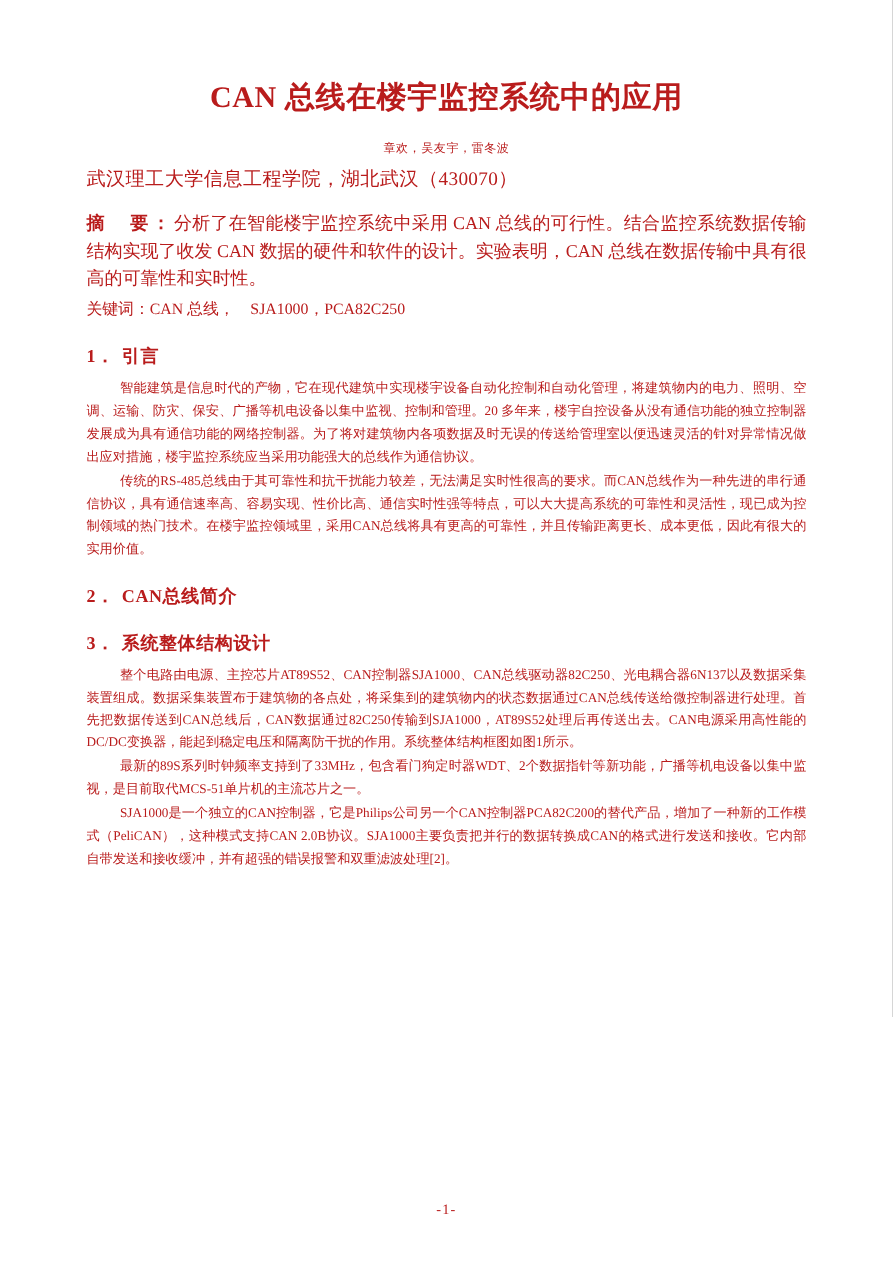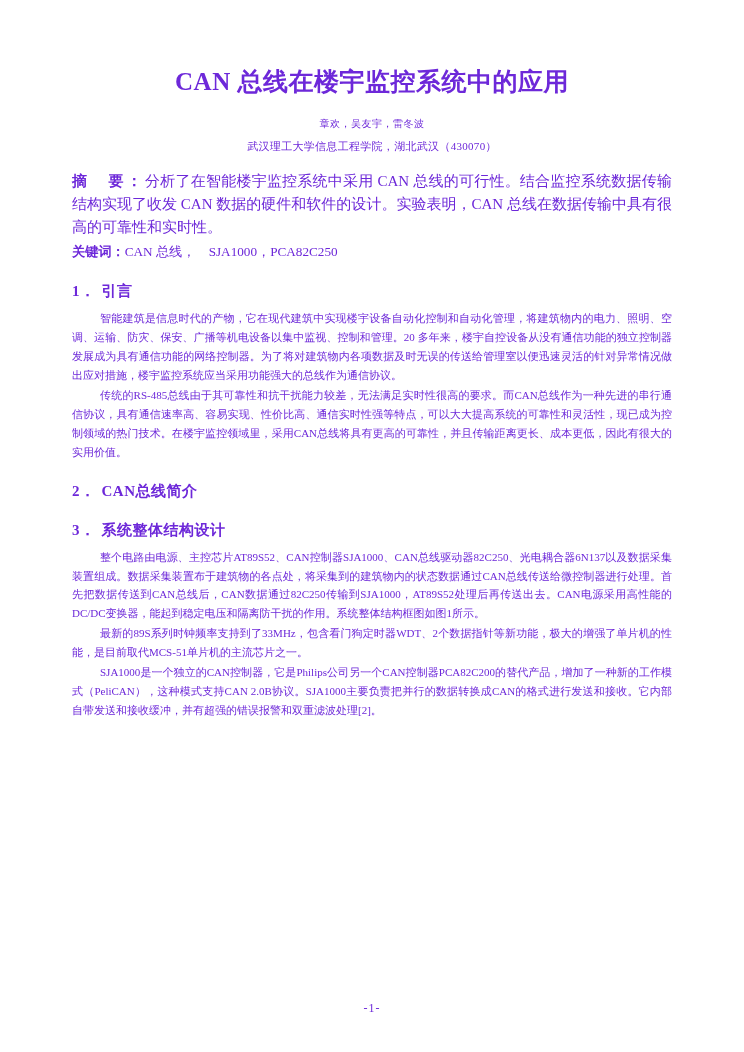"CAN 总线在楼宇监控系统中的应用" .page { color: #6d28d9 -> #b91c1c }
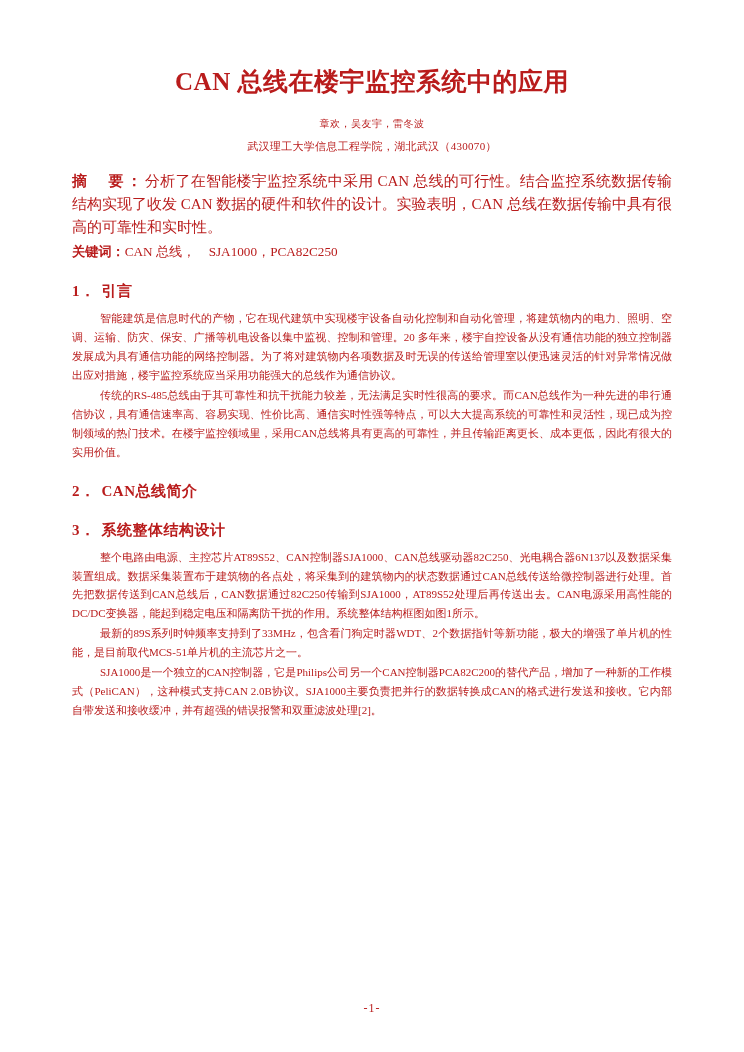"武汉理工大学信息工程学院，湖北武汉（430070）" .affiliation { font-size: 11px -> 16px; text-align: center -> none }
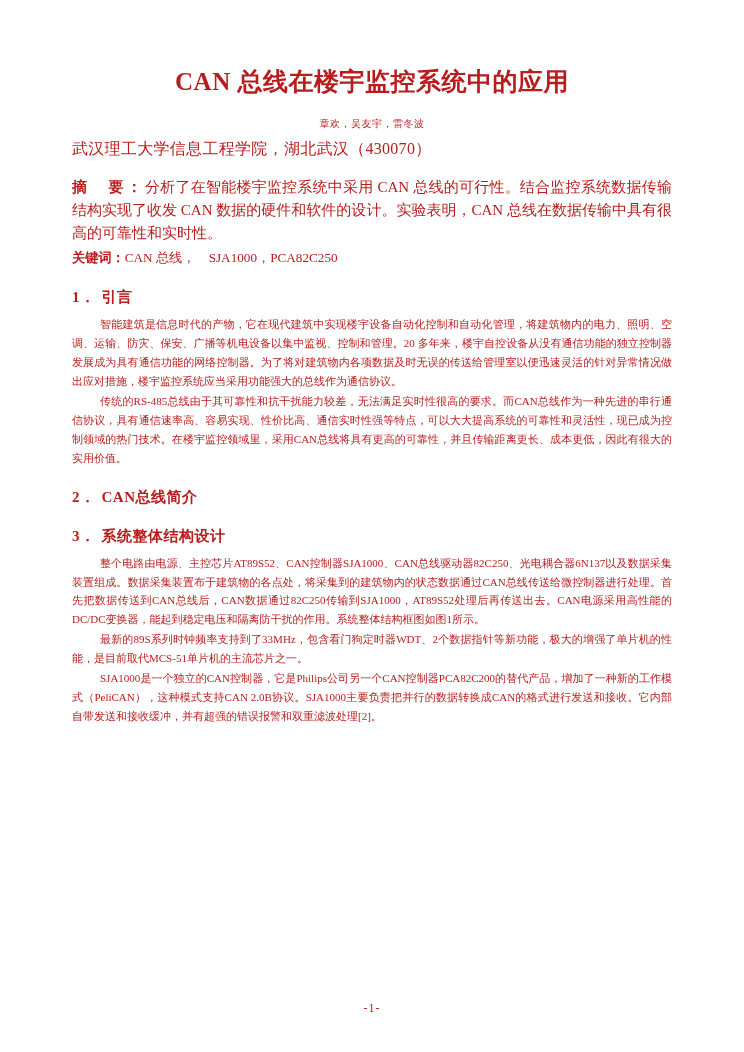"关键词：" .kw-label, .cat-label { font-weight: bold -> normal }
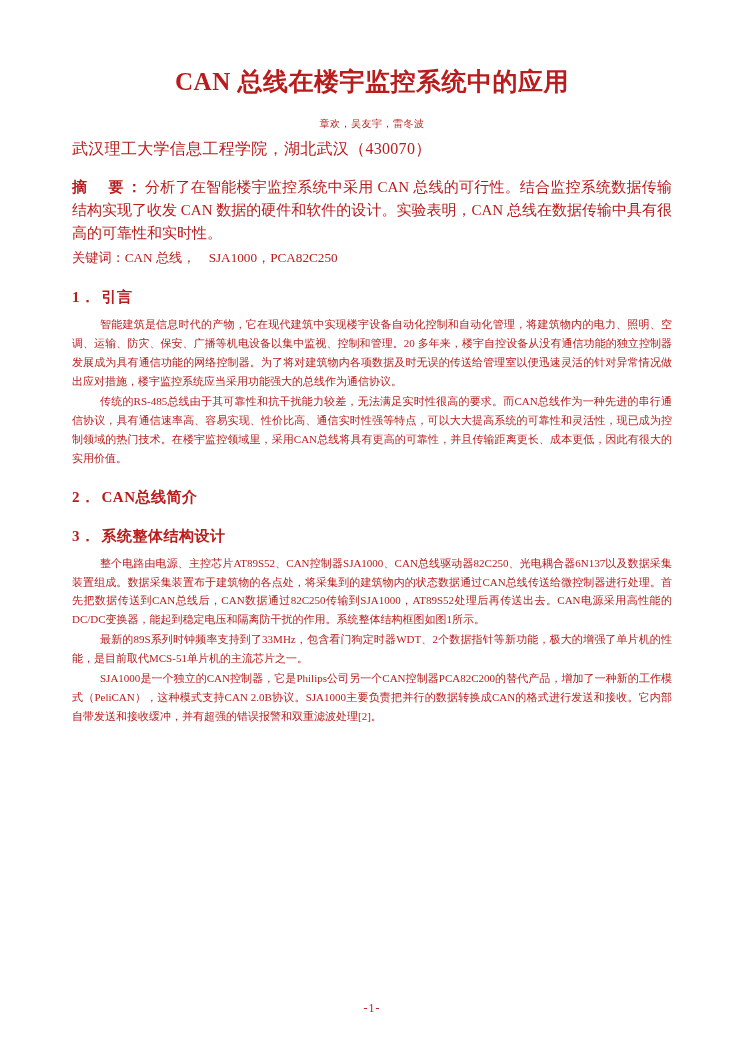"最新的89S系列时钟频率支持到了33MHz，包含看门狗定时器WDT、2个数据指针" p.para { text: 极大的增强了单片机的性能 -> 广播等机电设备以集中监视 }
